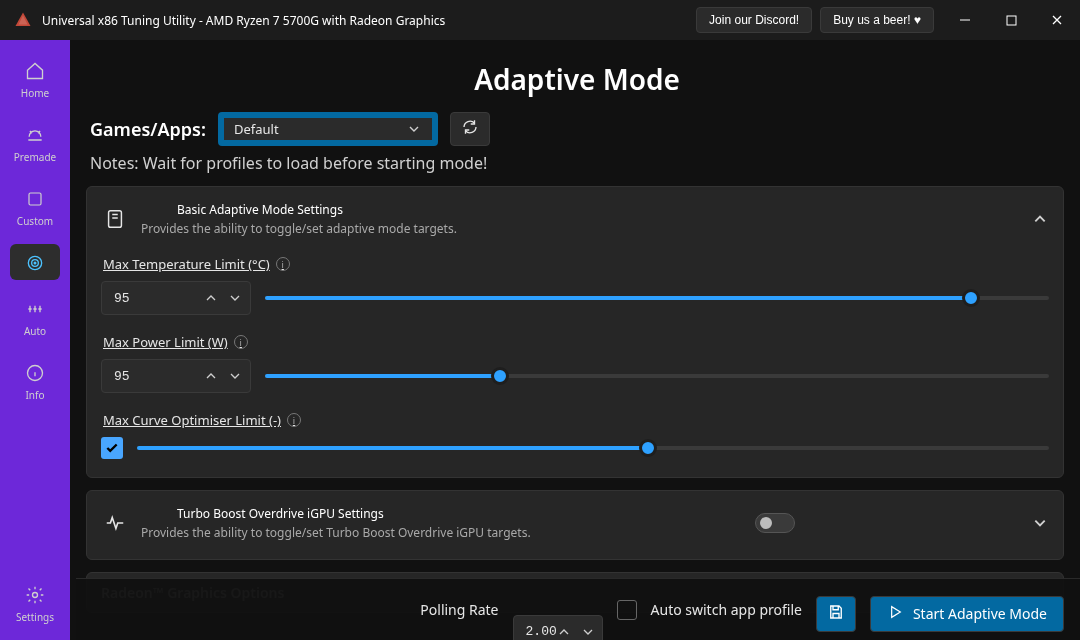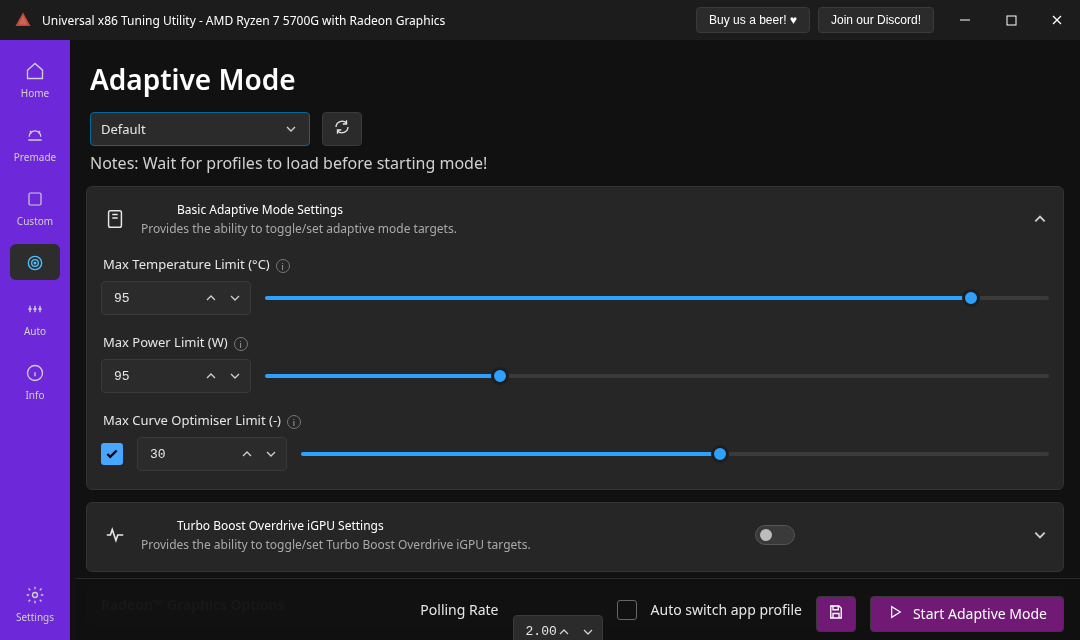"Buy us a beer! ♥" button.hdr-btn { order: before "Join our Discord!" -> after "Join our Discord!" }
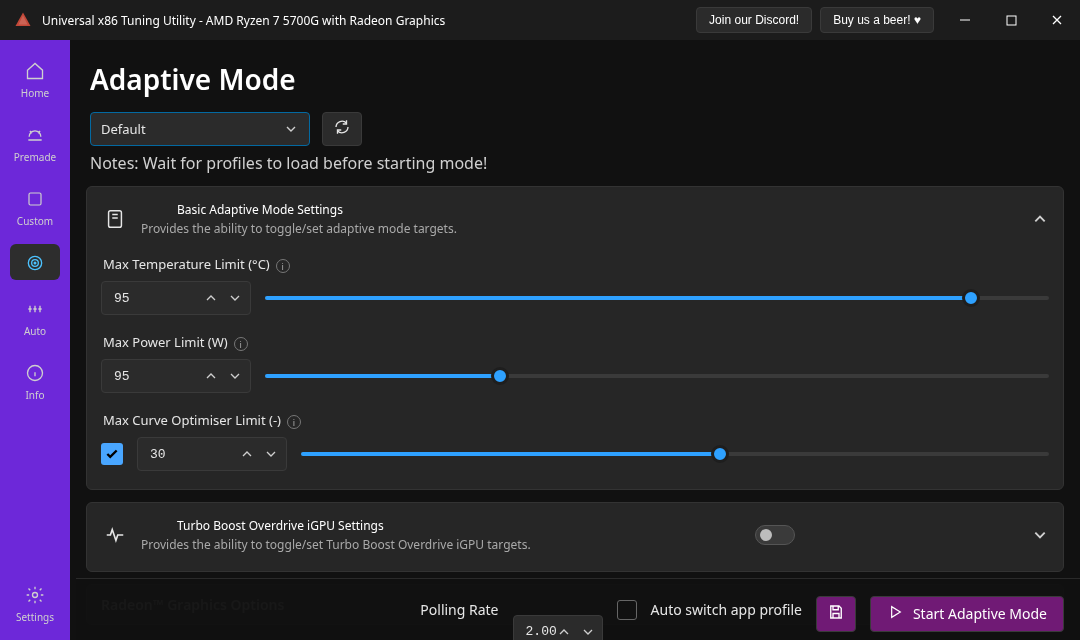"Adaptive Mode" .page-title { text-align: none -> center }
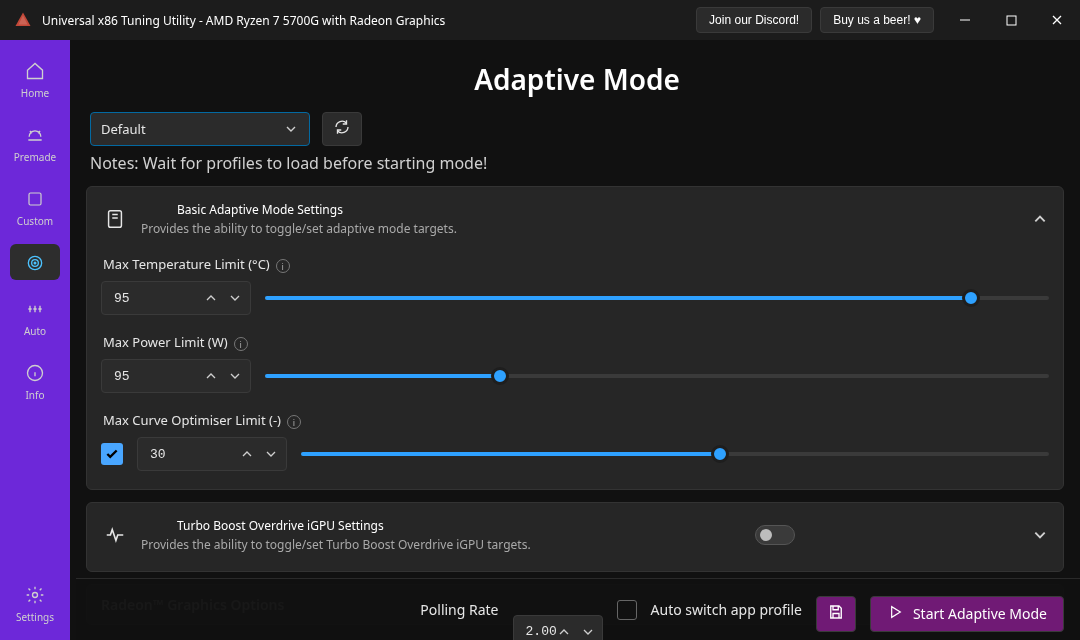"Games/Apps:" span.label { html: none -> <span>Games/Apps:</span> }
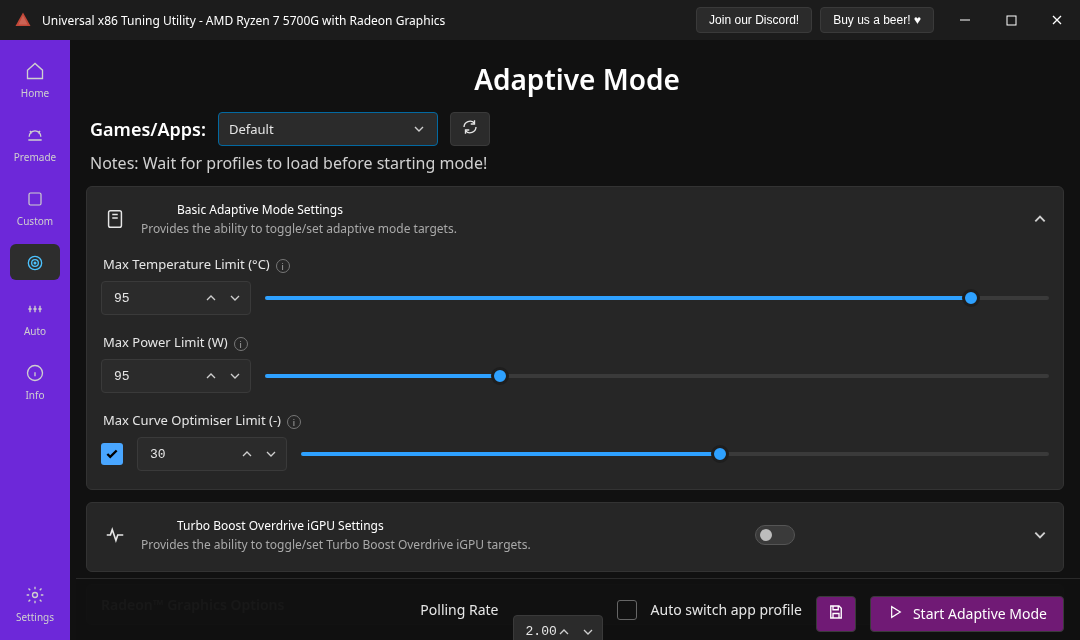"Default" .select { border: 1px solid #0369a1 -> 6px solid #0369a1 }
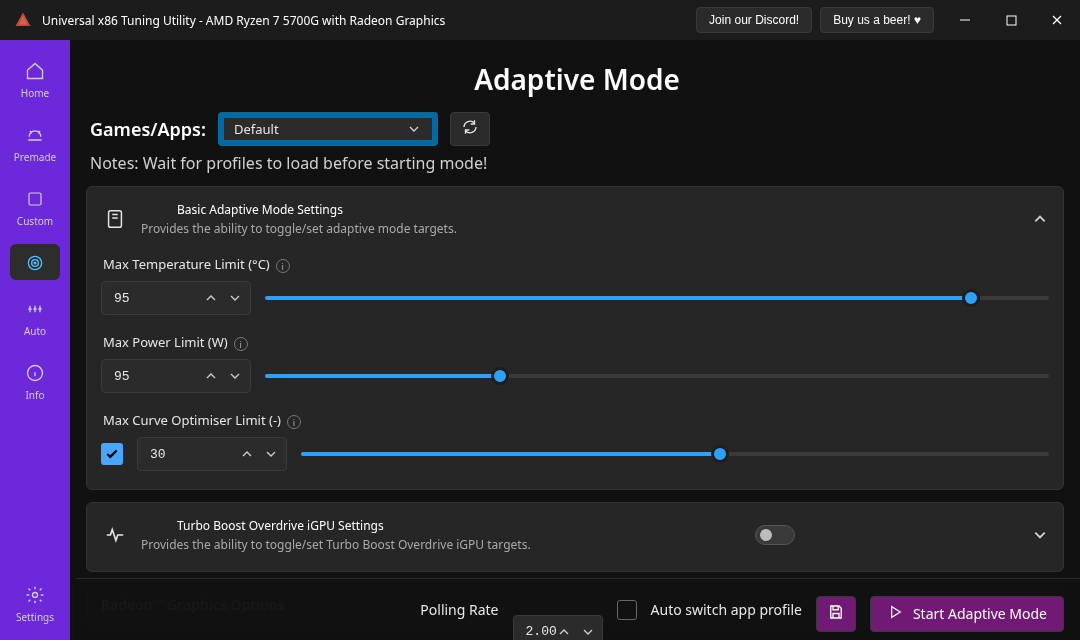"Max Temperature Limit (°C)" .field .flabel { align-items: flex-end -> center; text-decoration: none -> underline }
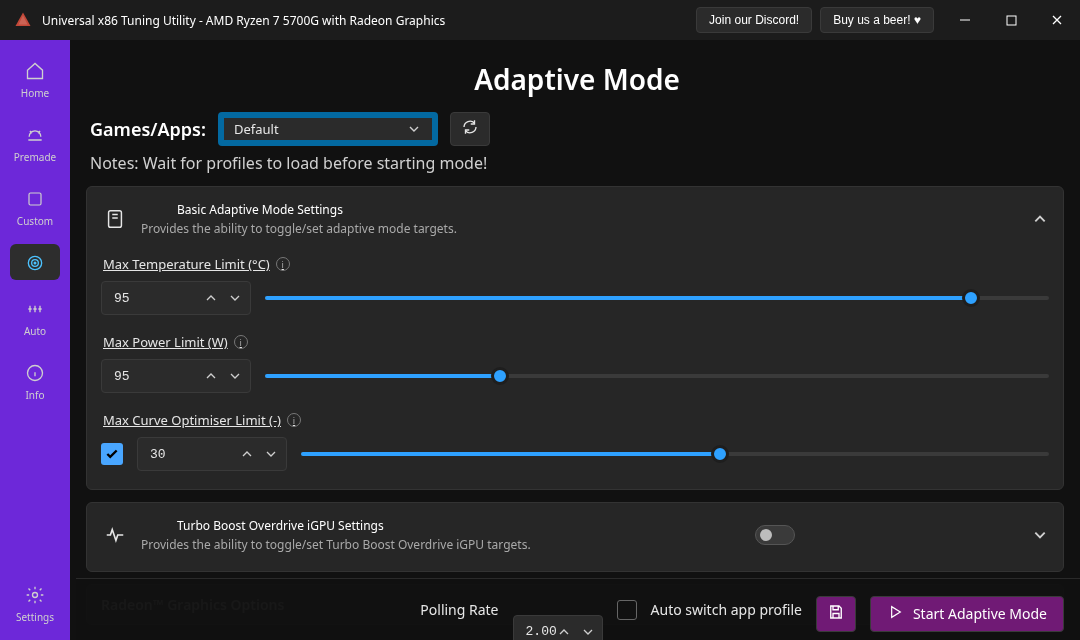"30" div.spinner { html: <div> <span>30</span> <span> <span> <svg> <path></path> </svg> </span> <span> <svg> <path></path> </svg> </span> </span> </div> -> none }
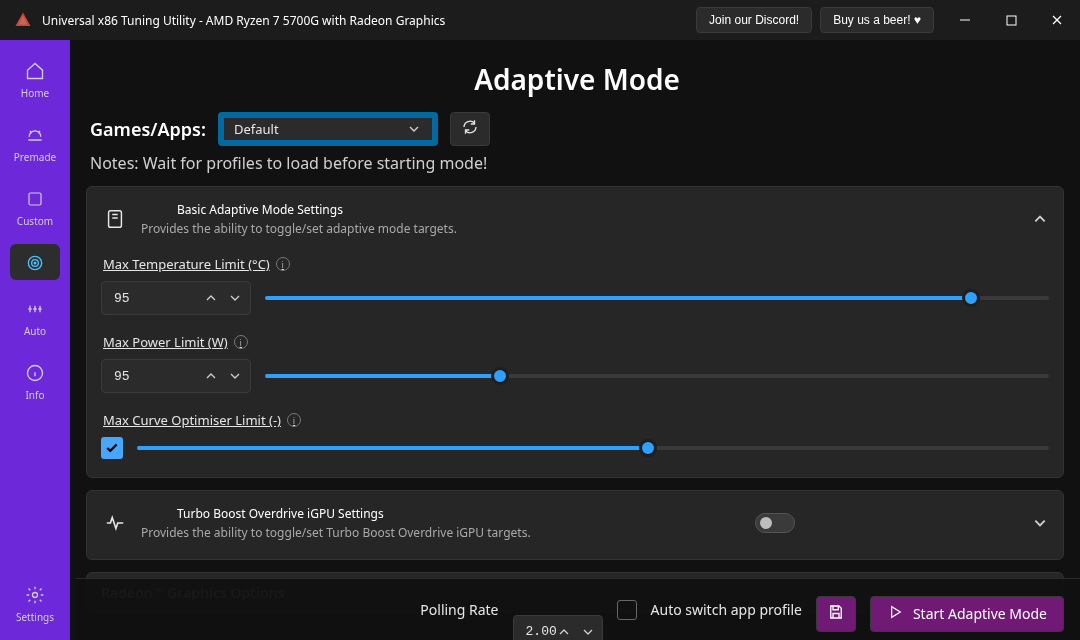"Start Adaptive Mode" .primary-btn { background: #701a75 -> #0369a1 }
